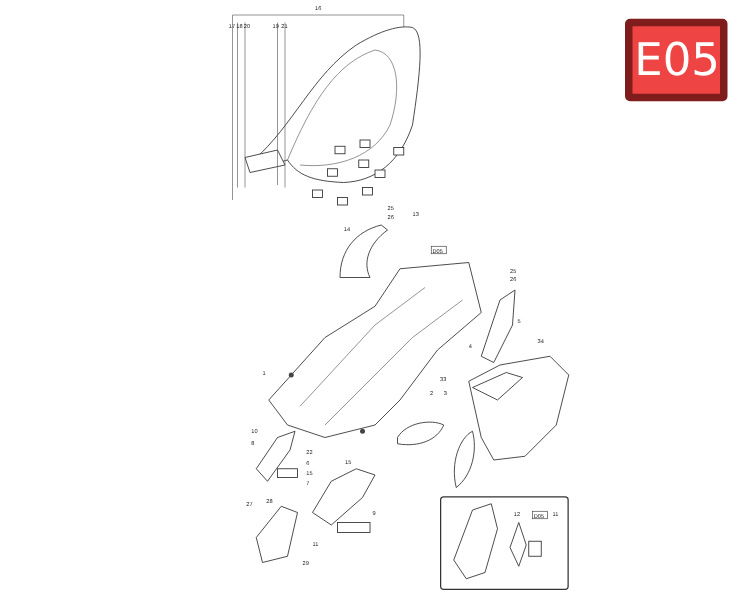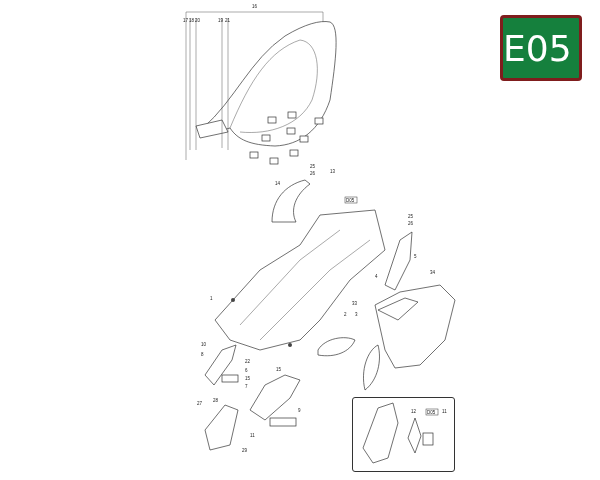"E05" .badge { background: #15803d -> #ef4444; border: 3px solid #7f1d1d -> 6px solid #7f1d1d; justify-content: flex-start -> flex-end }
